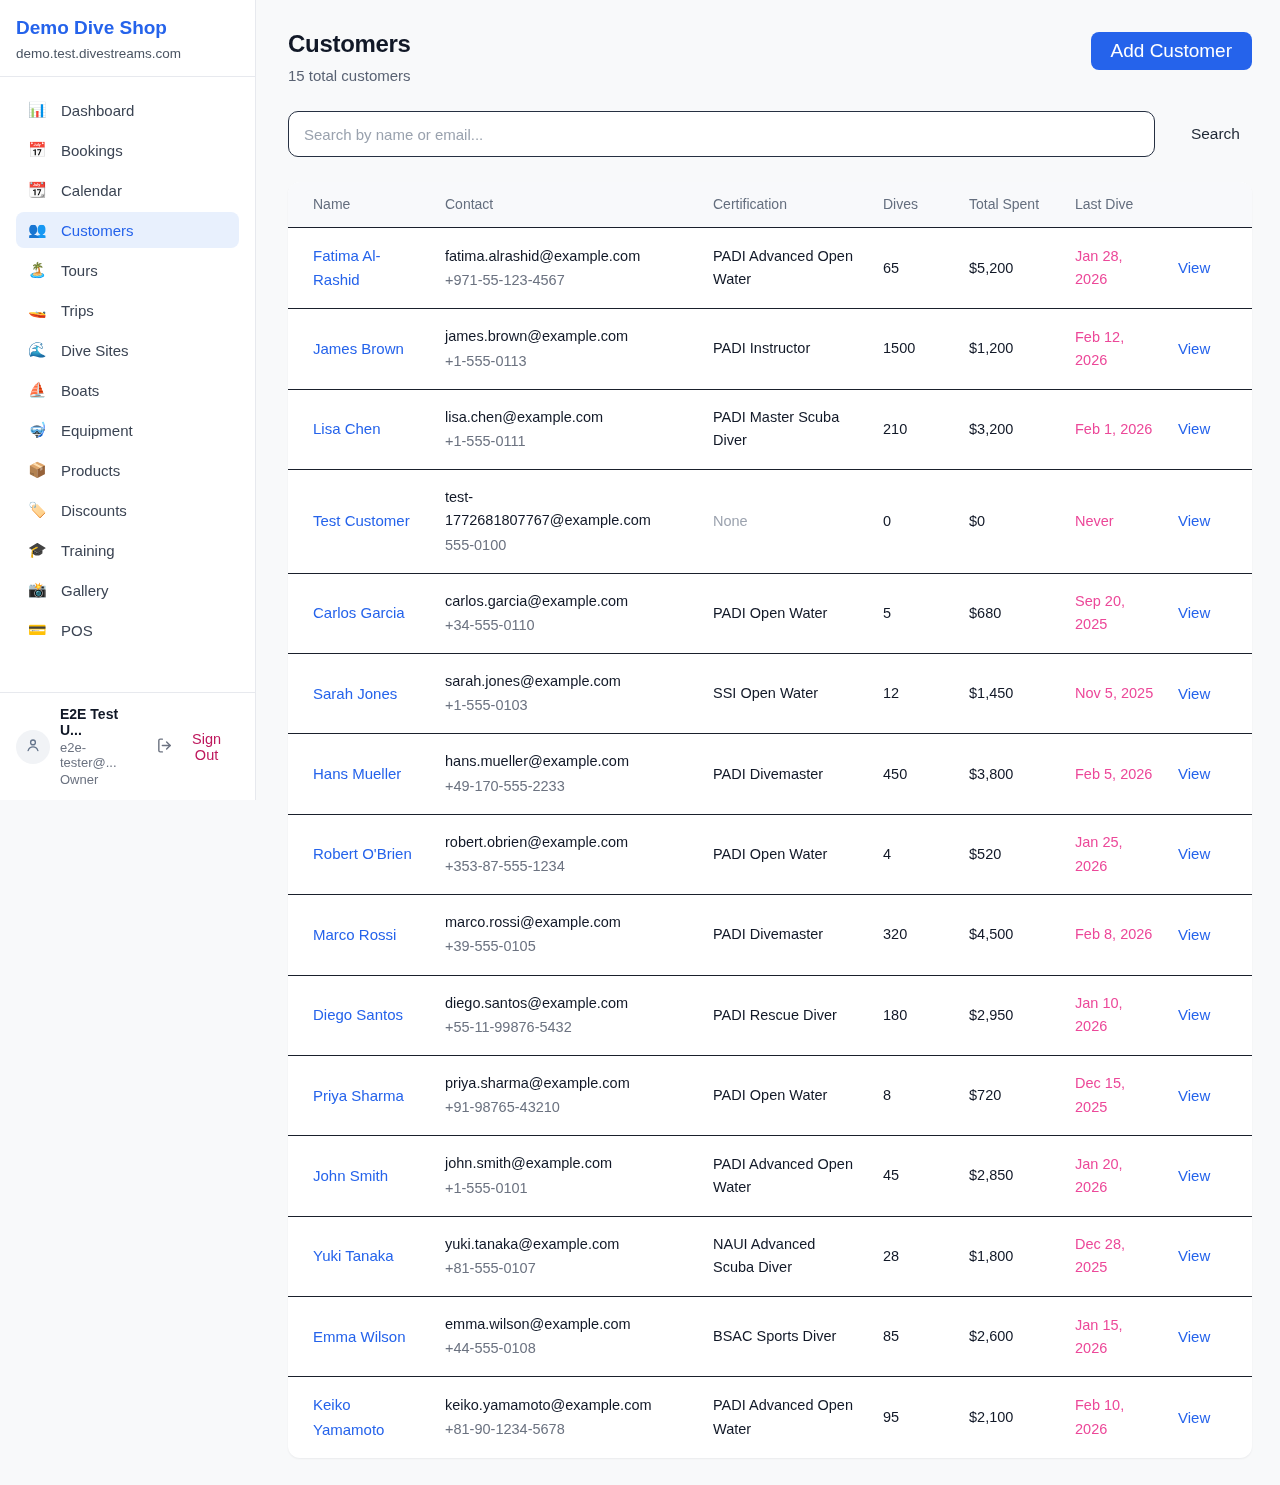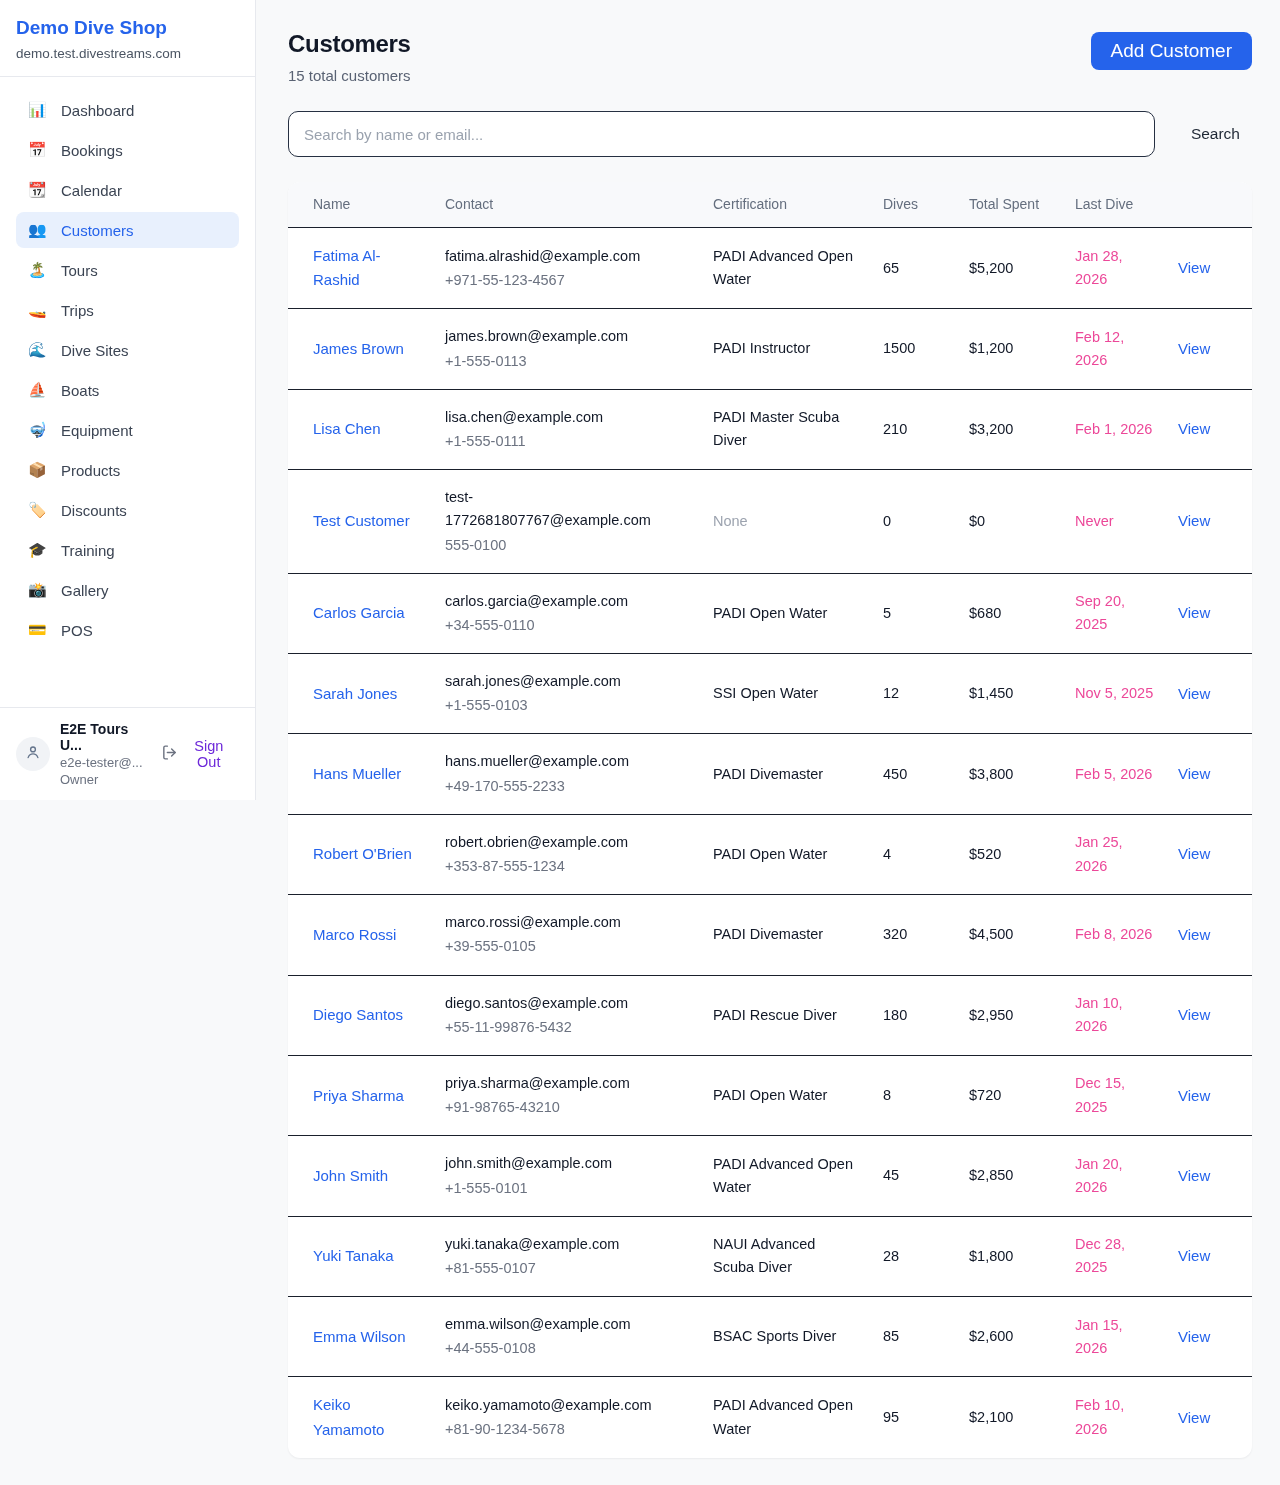"E2E Tours U..." div.user-name { text: Tours -> Test }
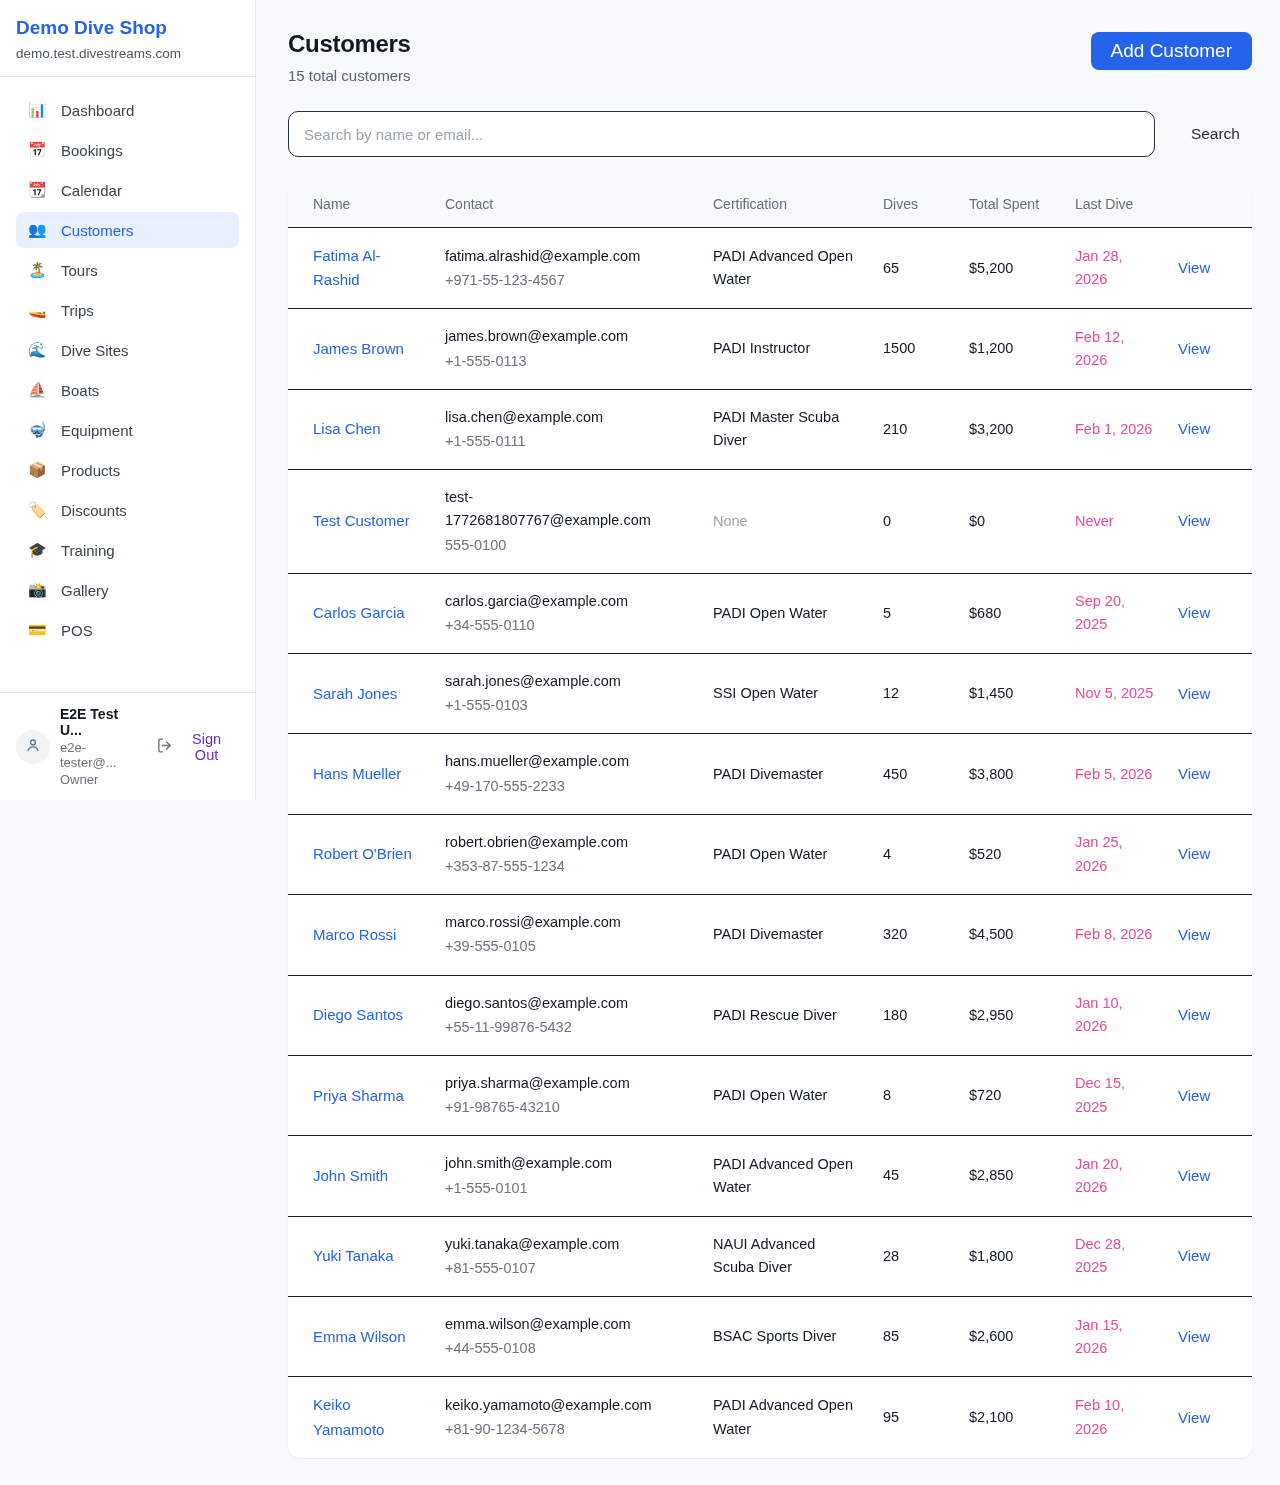"Sign Out" .signout { color: #6d28d9 -> #be185d }
